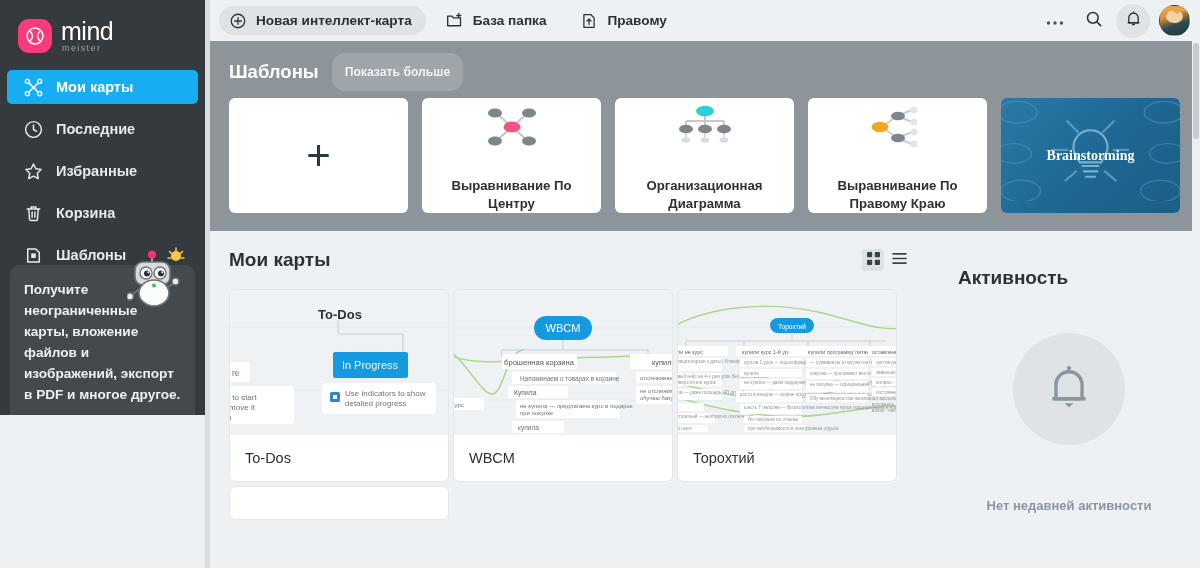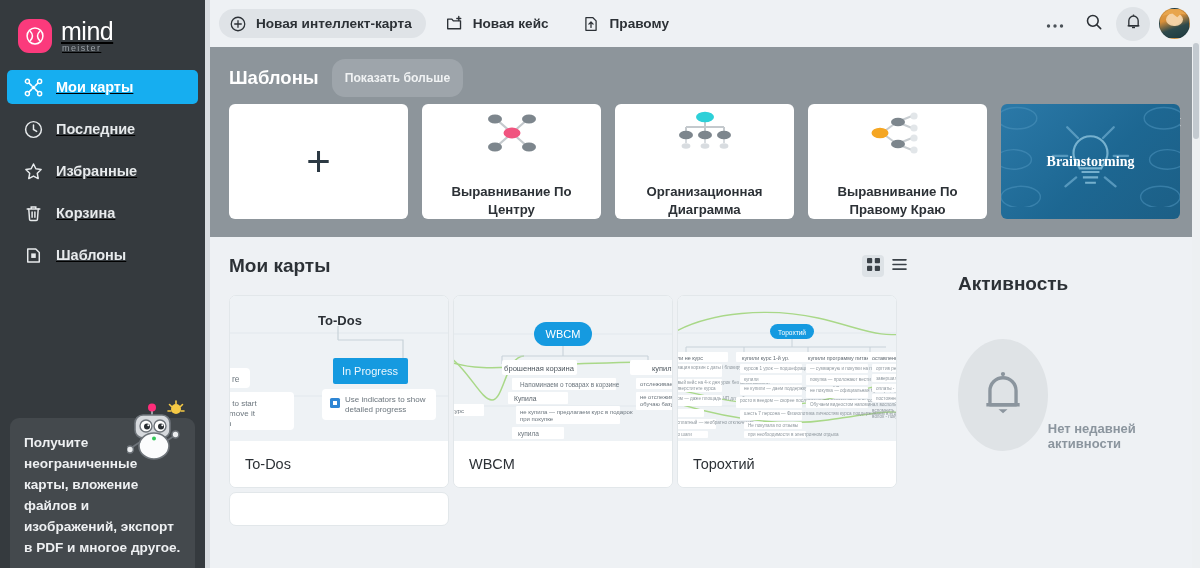"mind" .sidebar { height: 568px -> 415px; text-decoration: underline -> none }
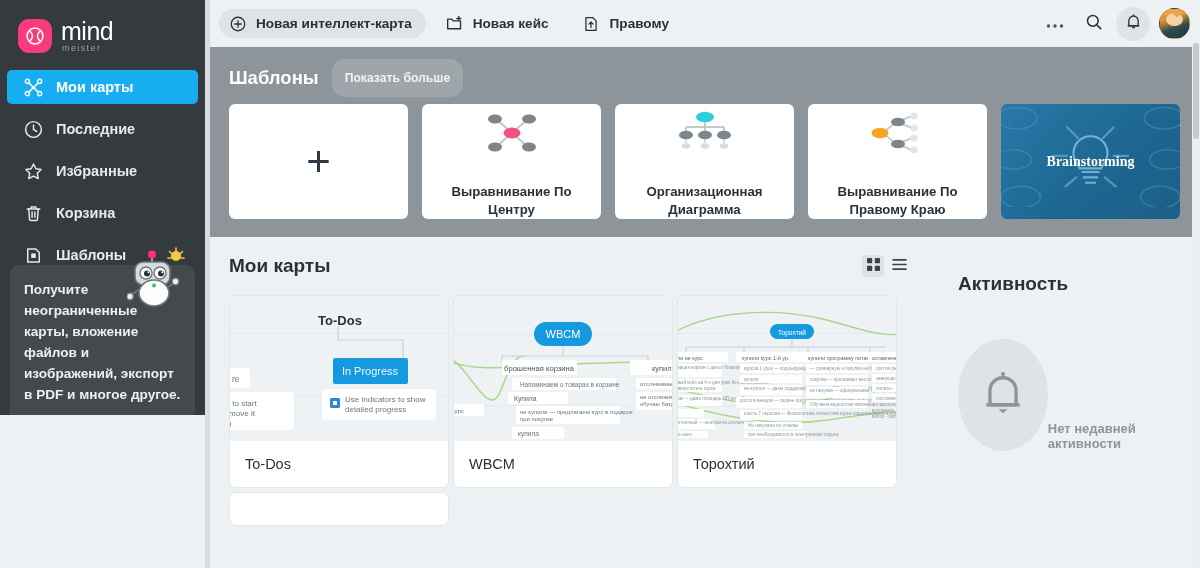"Новая интеллект-карта" .topbar { height: 47px -> 41px }
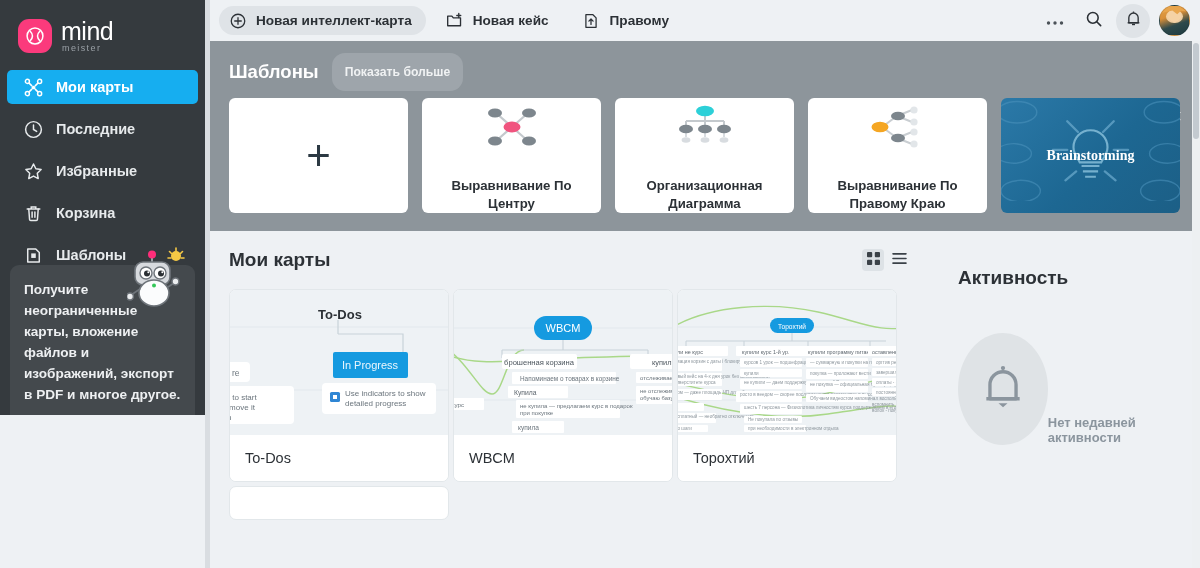"Новая кейс" span { text: Новая кейс -> База папка }
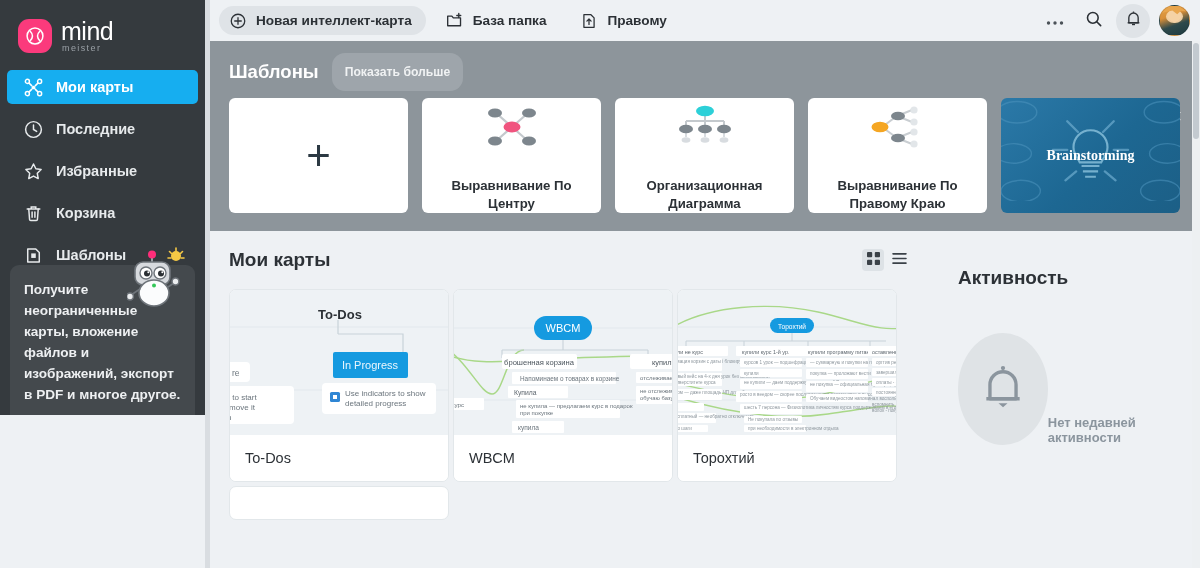"Нет недавней активности" .act-empty { align-items: flex-end -> center; flex-direction: row -> column }
